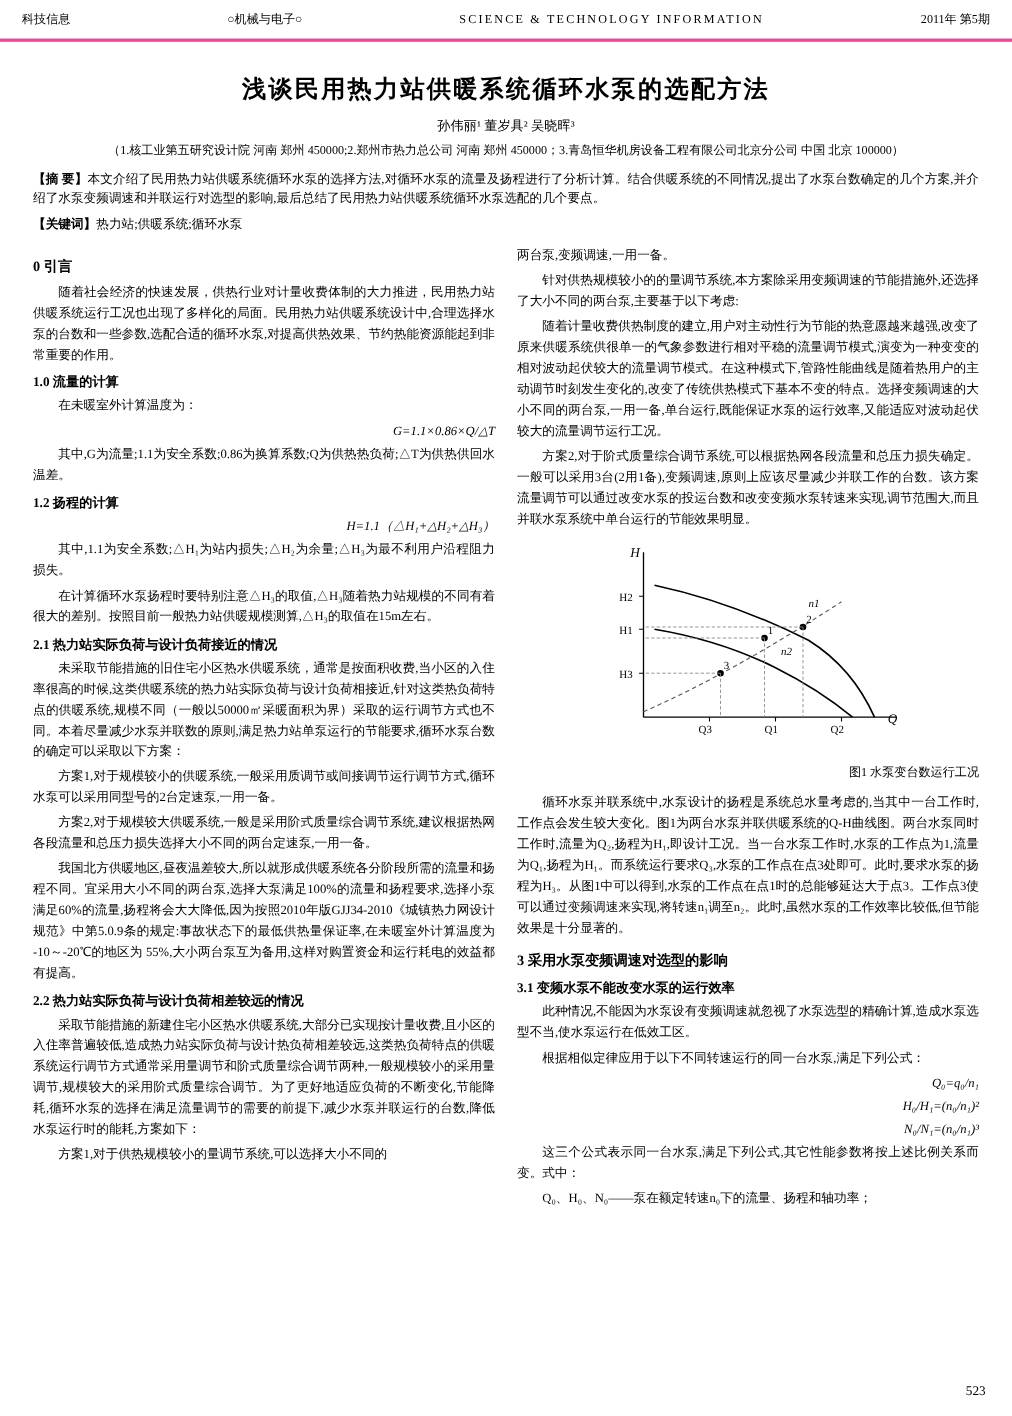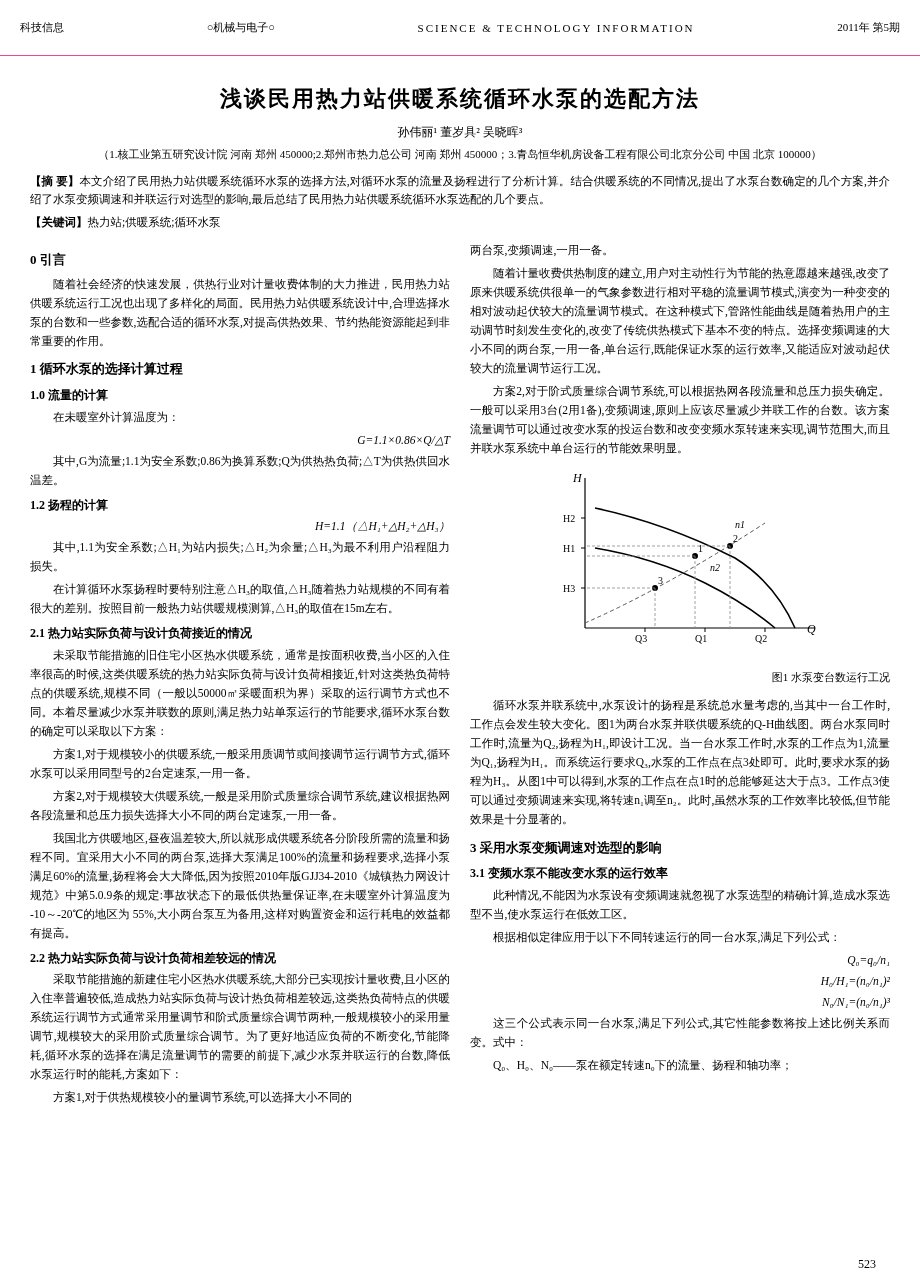"科技信息" .header { border-bottom: 1px solid #ec4899 -> 3px solid #ec4899; padding: 20px 20px -> 10px 20px }
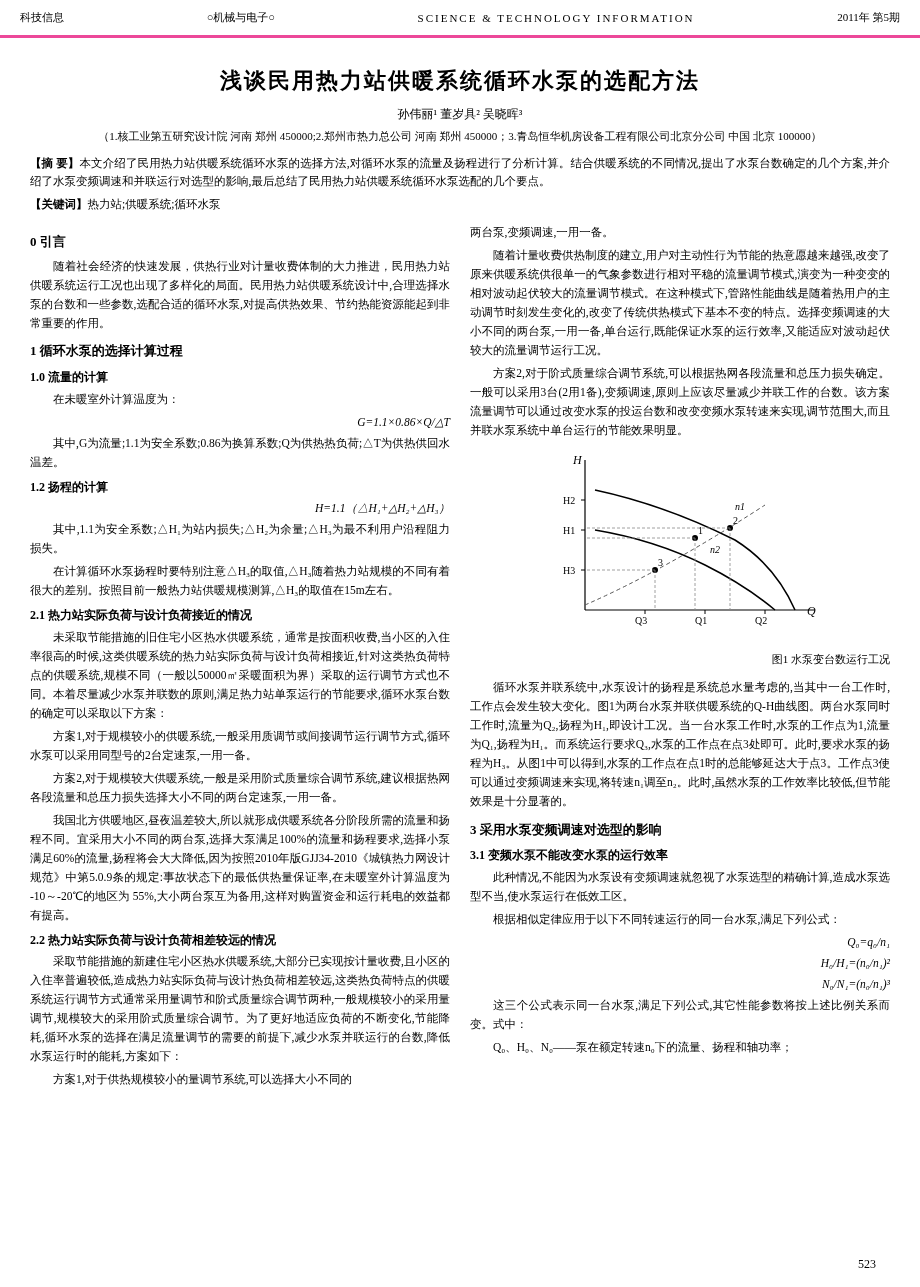"针对供热规模较小的的量调节系统,本方案除采用变频调速的节能措施外,还选择了大小不" p.indent { html: none -> <p>针对供热规模较小的的量调节系统,本方案除采用变频调速的节能措施外,还选择了大小不同的两台泵,主要基于以下考虑:</p> }
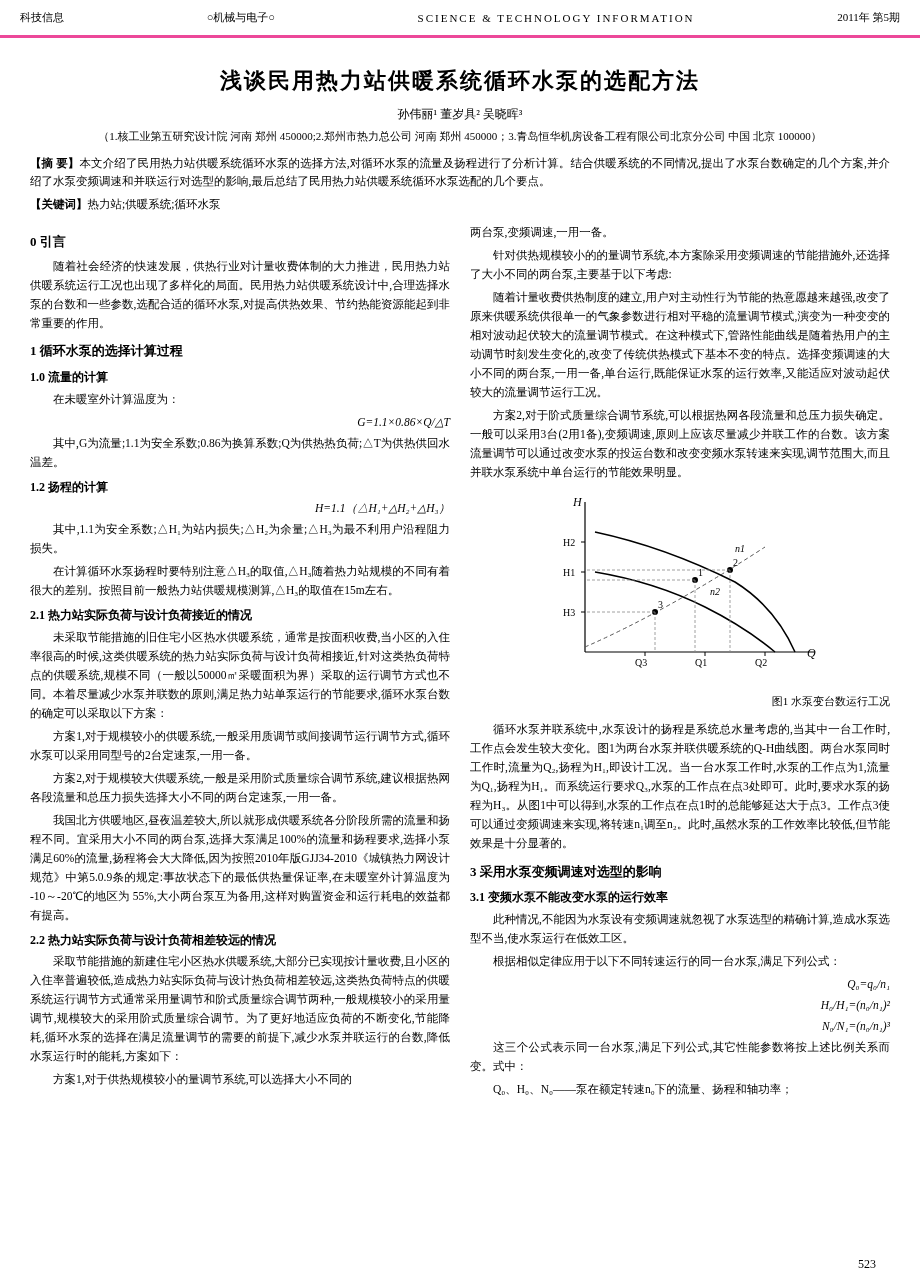"1 循环水泵的选择计算过程" div.section-heading { html: <div>1 循环水泵的选择计算过程</div> -> none }
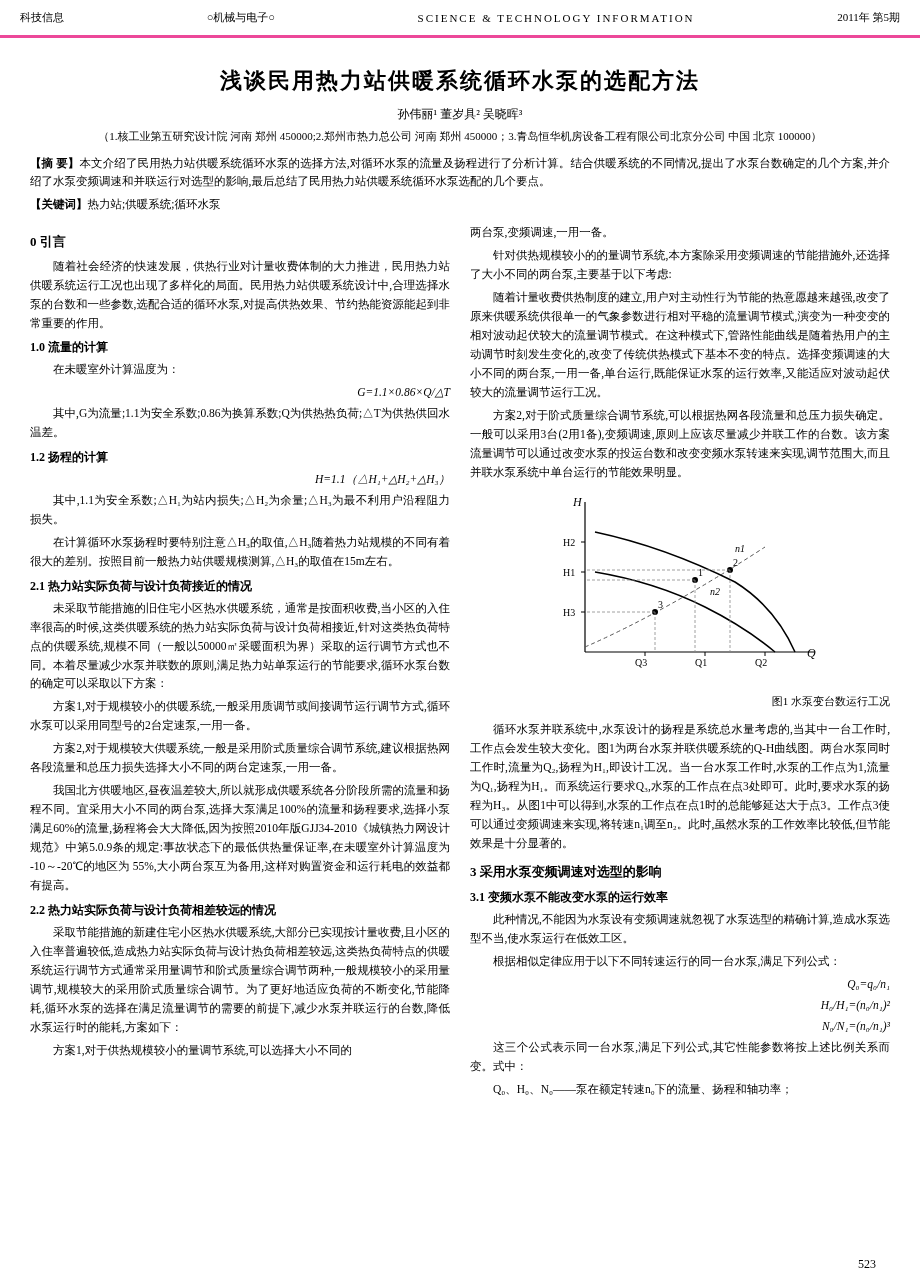"523" .page-number { right: 44px -> 24px }
